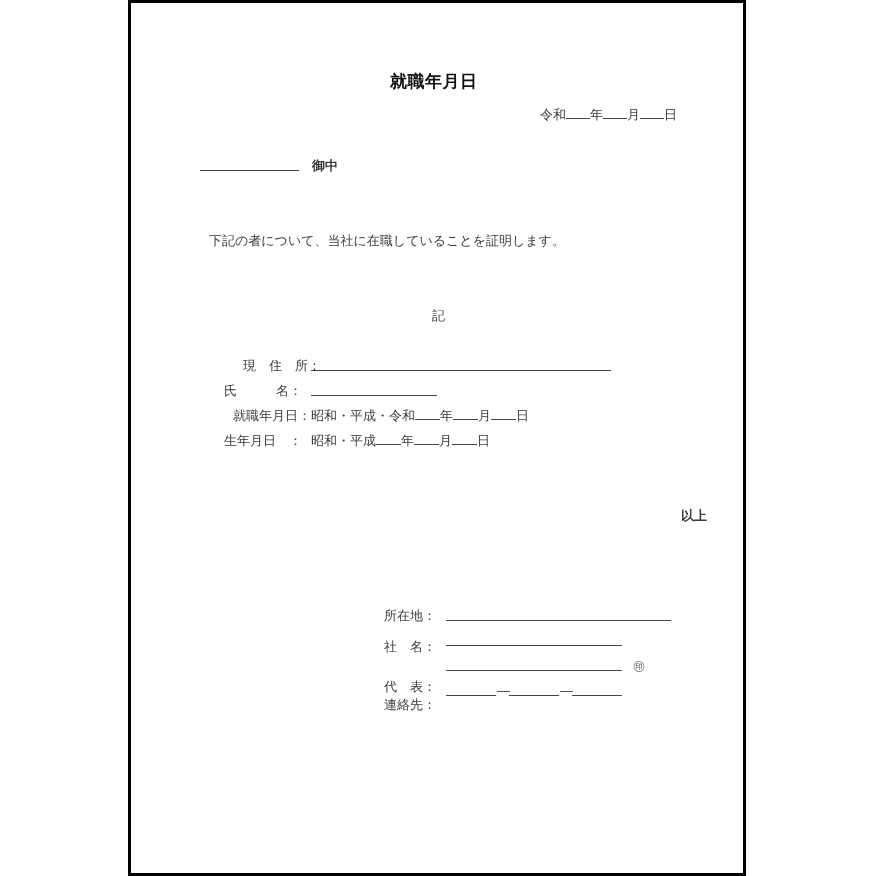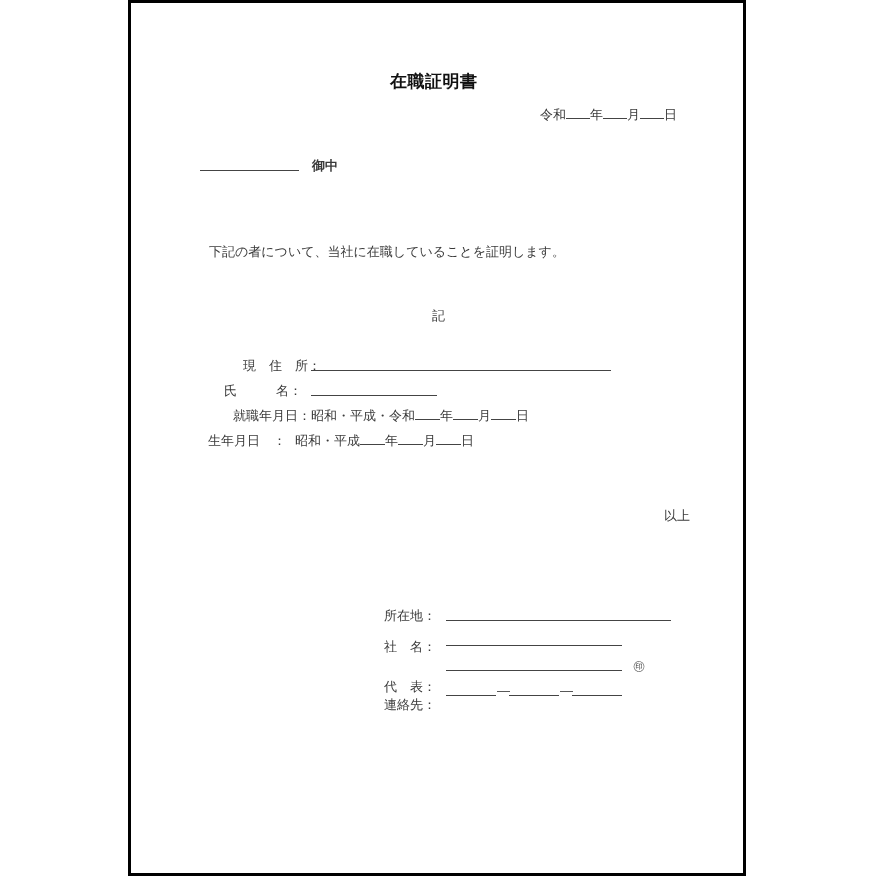"在職証明書" div.abs { text: 在職証明書 -> 就職年月日 }
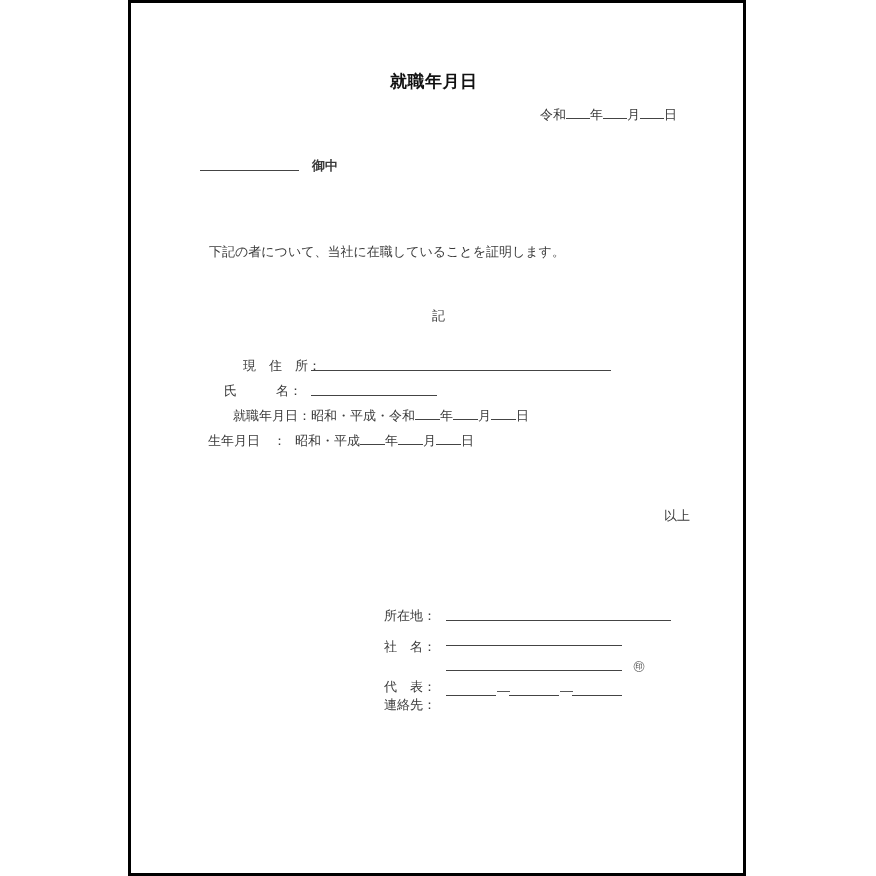"下記の者について、当社に在職していることを証明します。" div.abs { margin-top: 11px -> none }
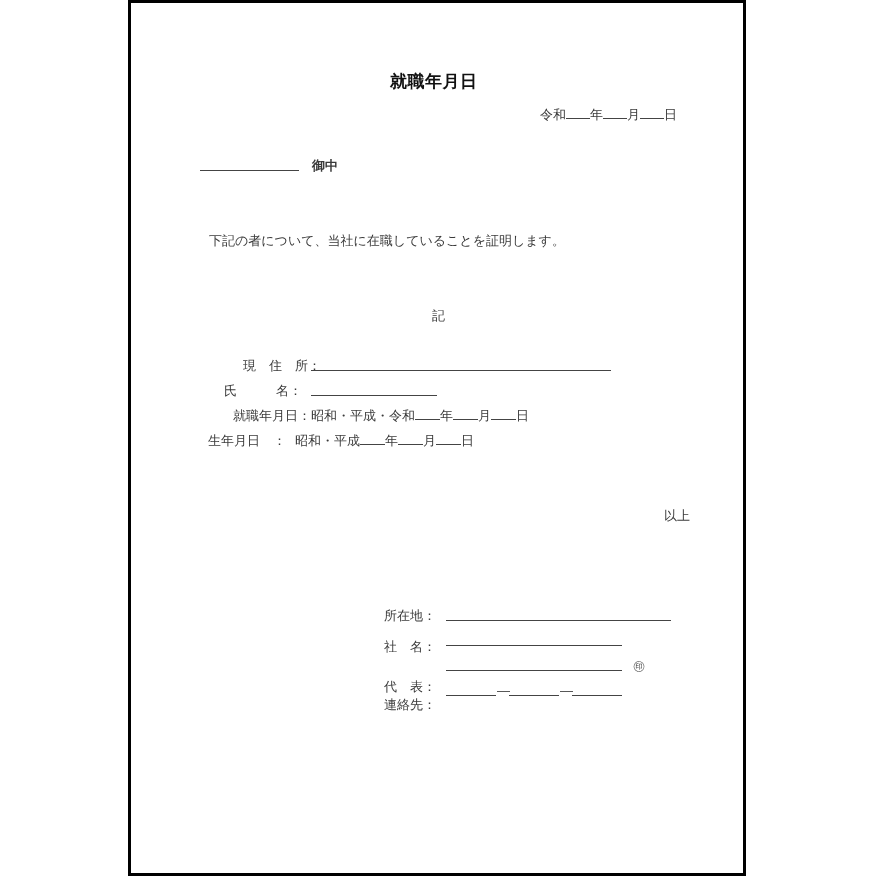"生年月日 ： 昭和・平成 年 月" div.abs { left: 208px -> 224px }
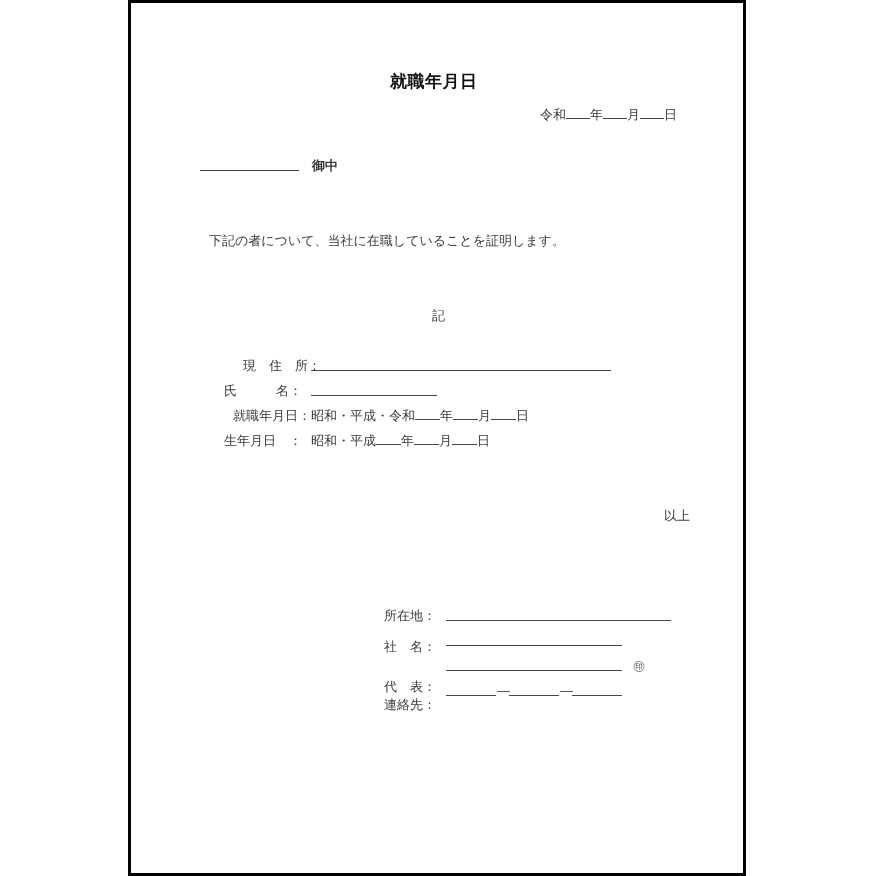"以上" div.abs { font-weight: none -> bold; left: 664px -> 681px }
